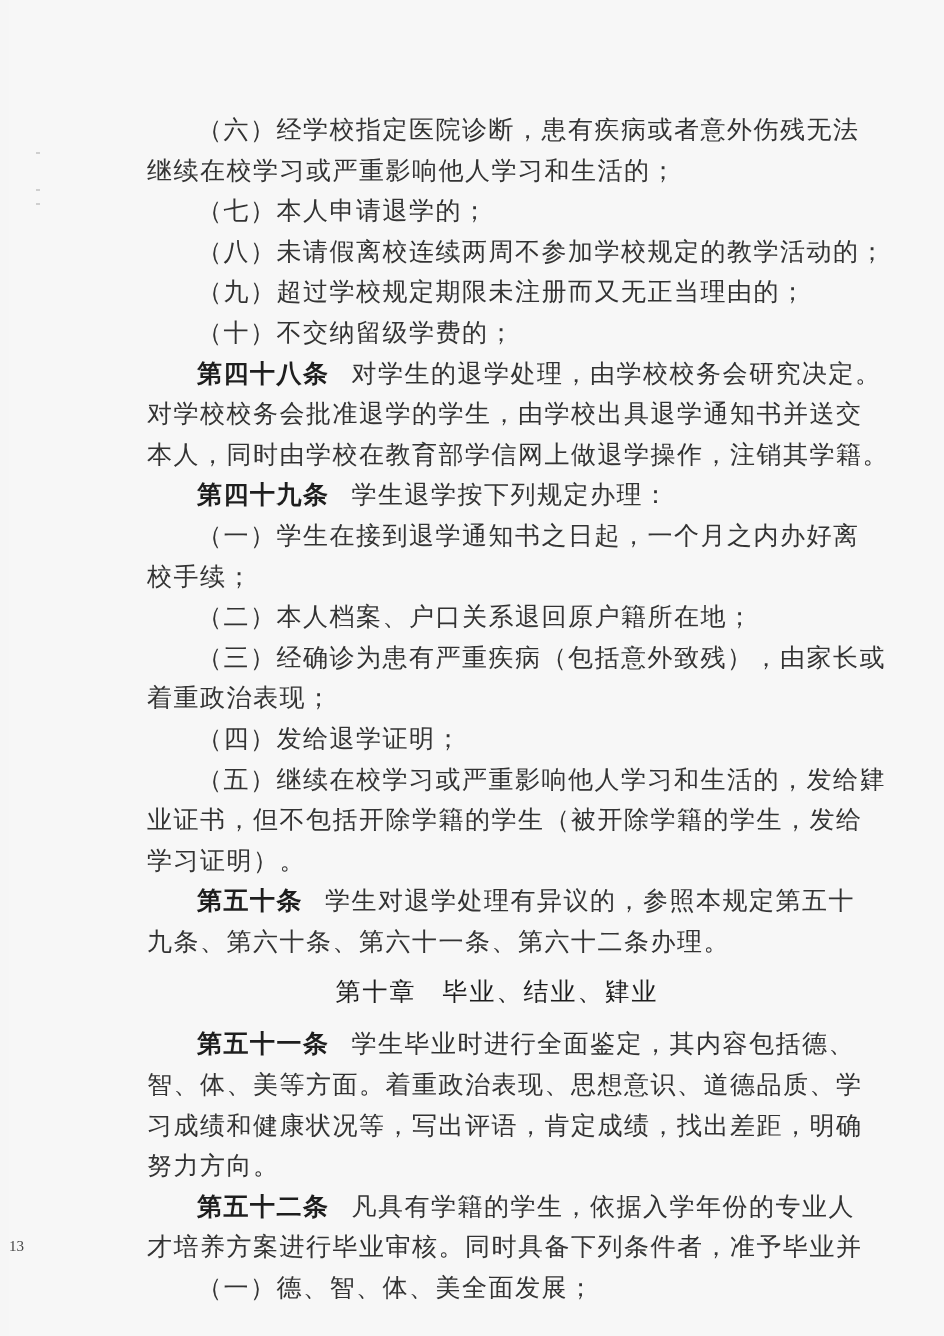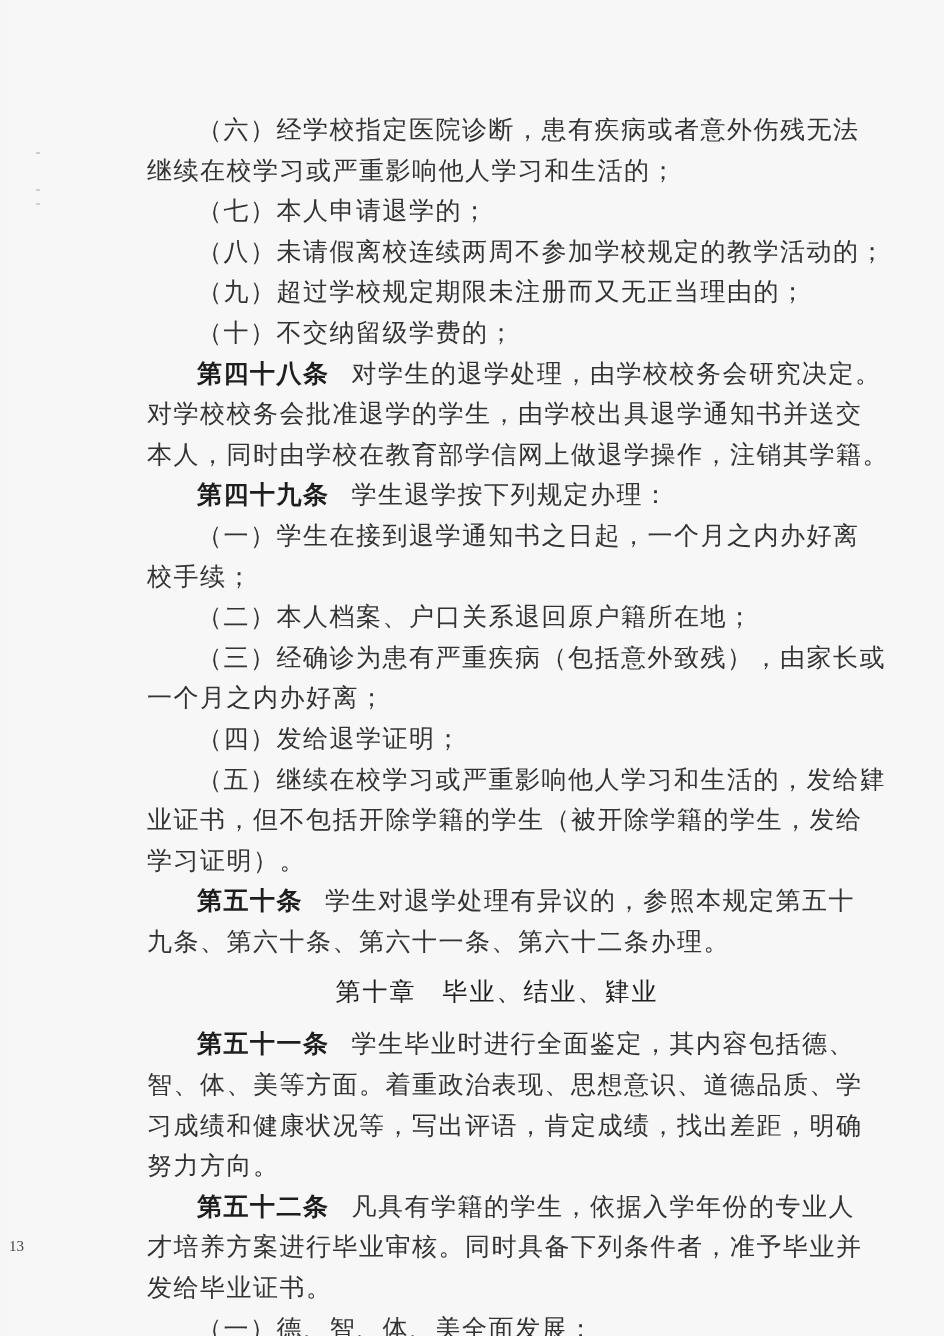"一个月之内办好离；" div.line { text: 一个月之内办好离 -> 着重政治表现 }
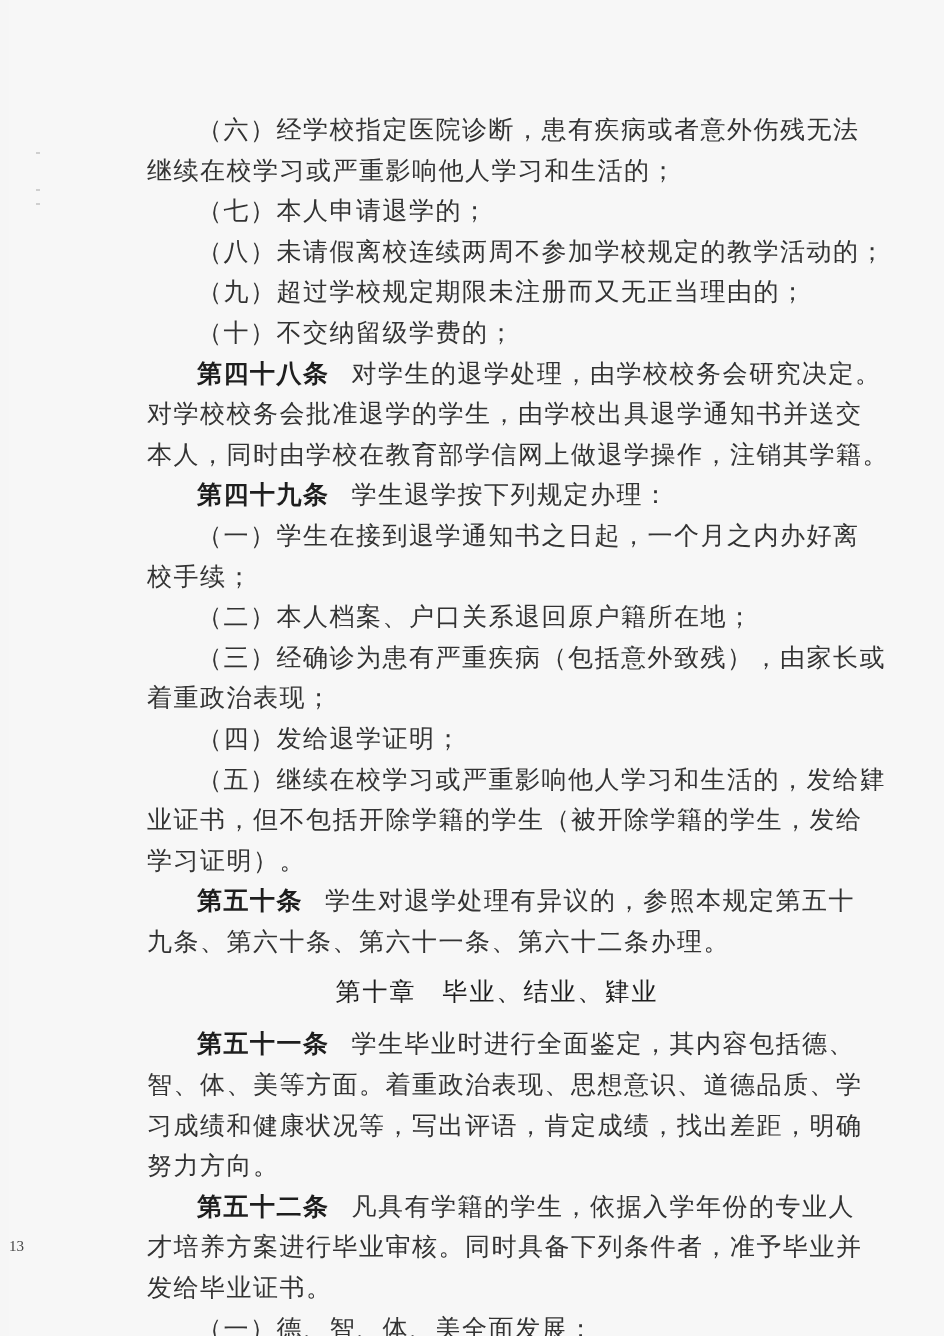"发给毕业证书。" div.line { html: <div>发给毕业证书。</div> -> none }
